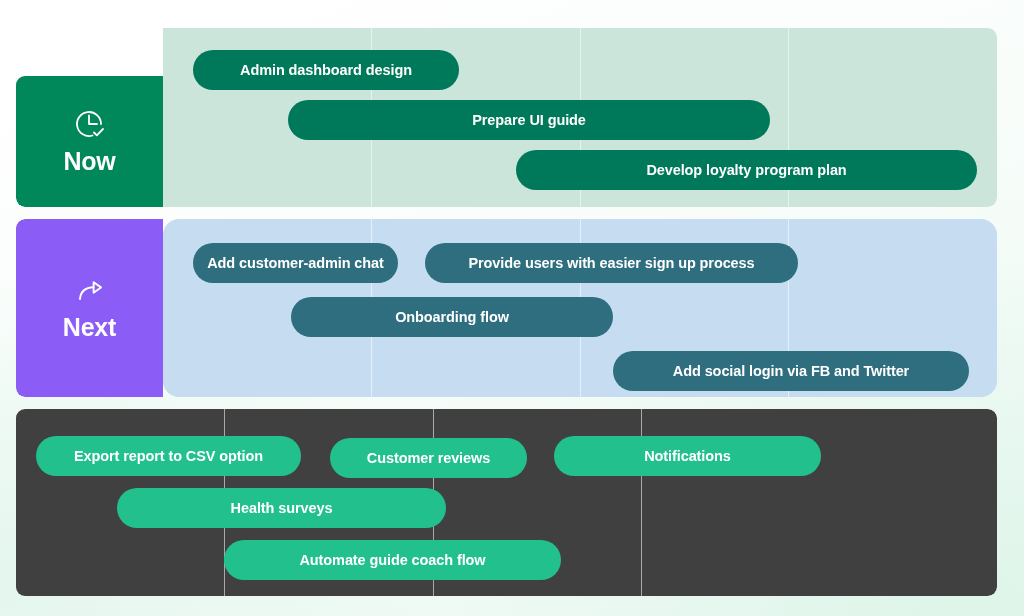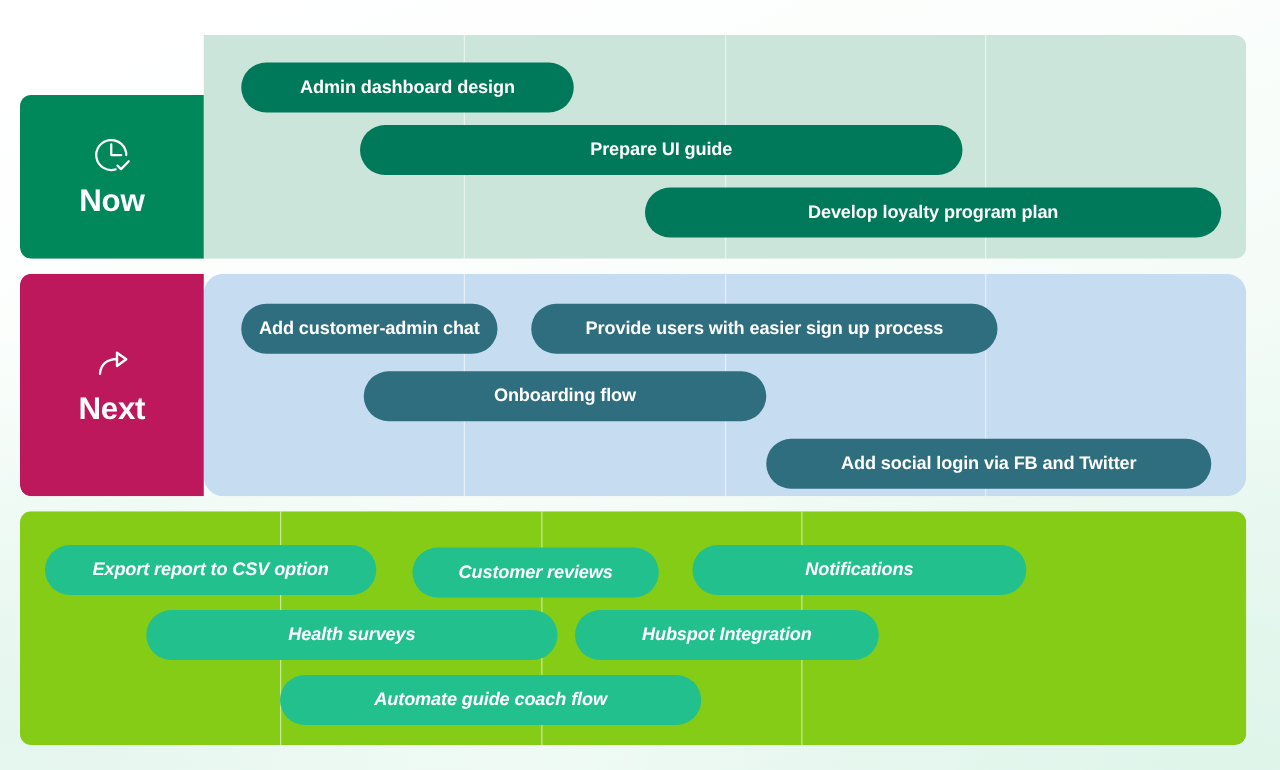"Next" .row-next .row-label { background: #be185d -> #8b5cf6 }
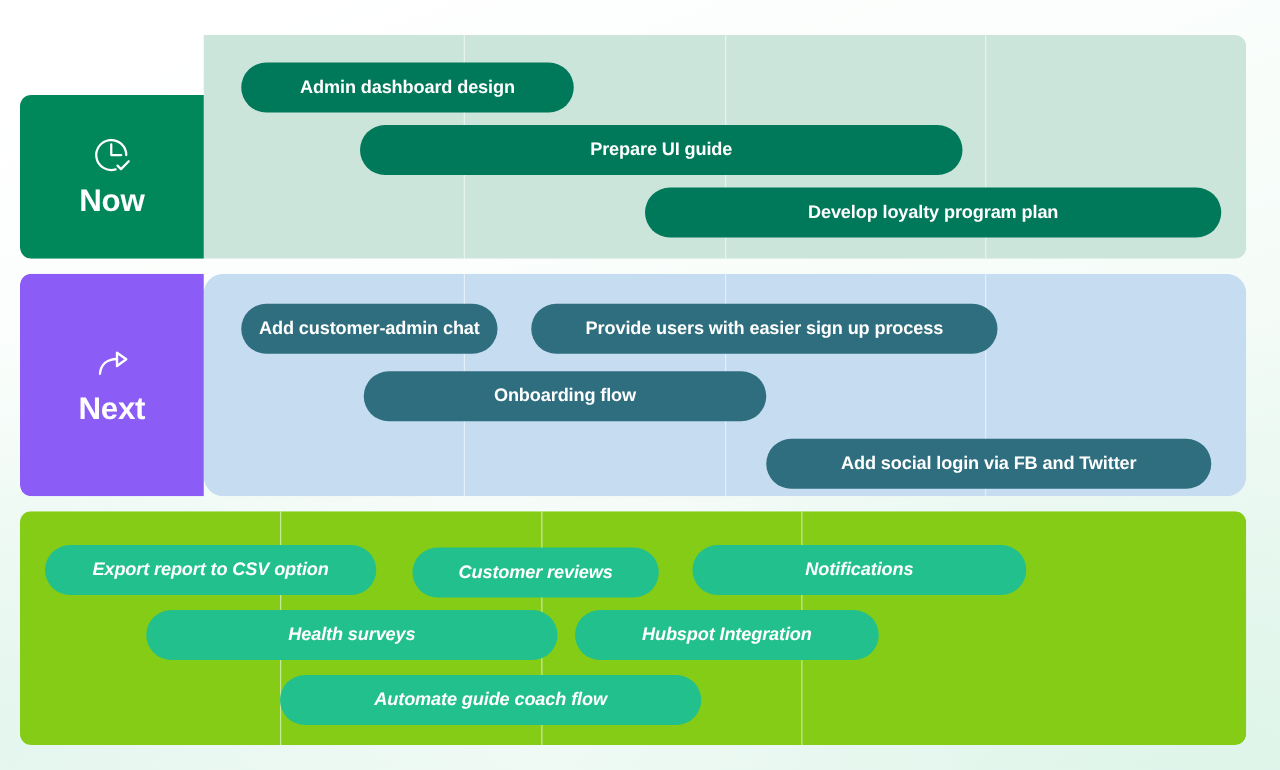"Export report to CSV option" .row-later .row-track { background: #84cc16 -> #404040; font-style: italic -> none }
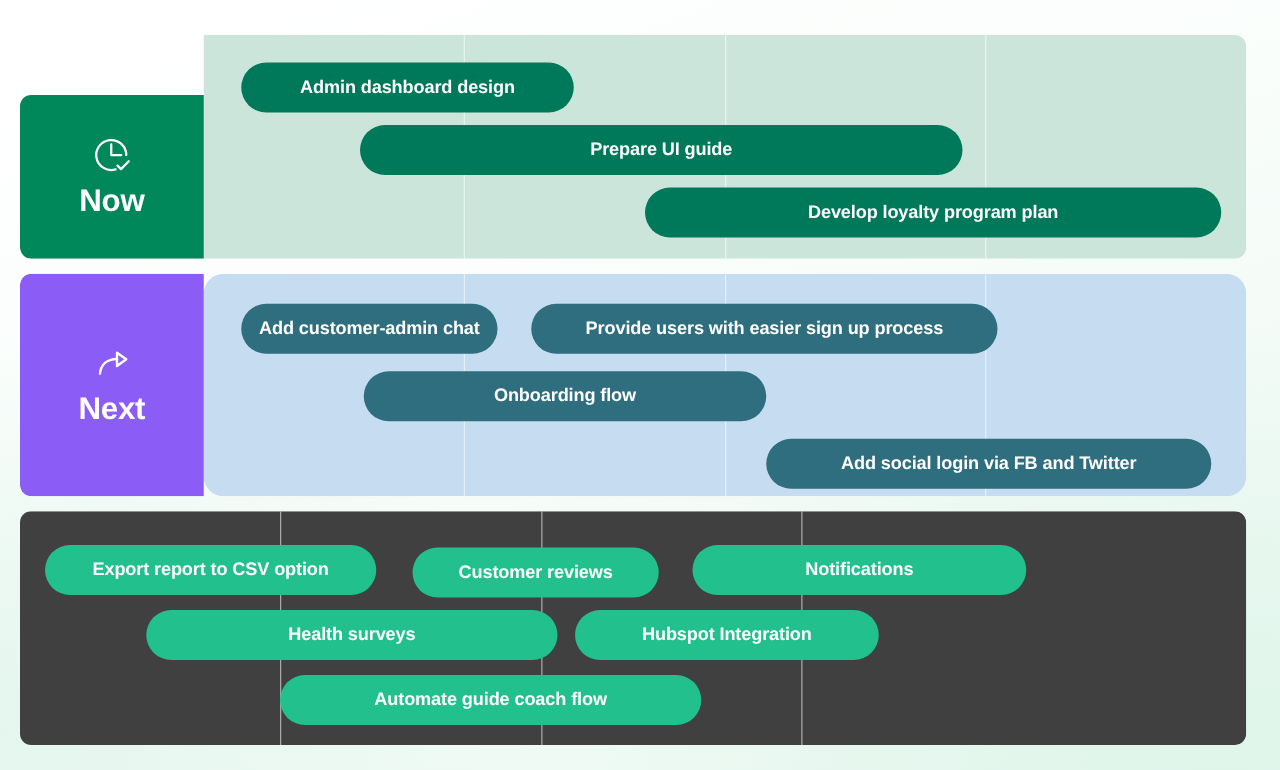"Hubspot Integration" div.pill { html: <div>Hubspot Integration</div> -> none }
